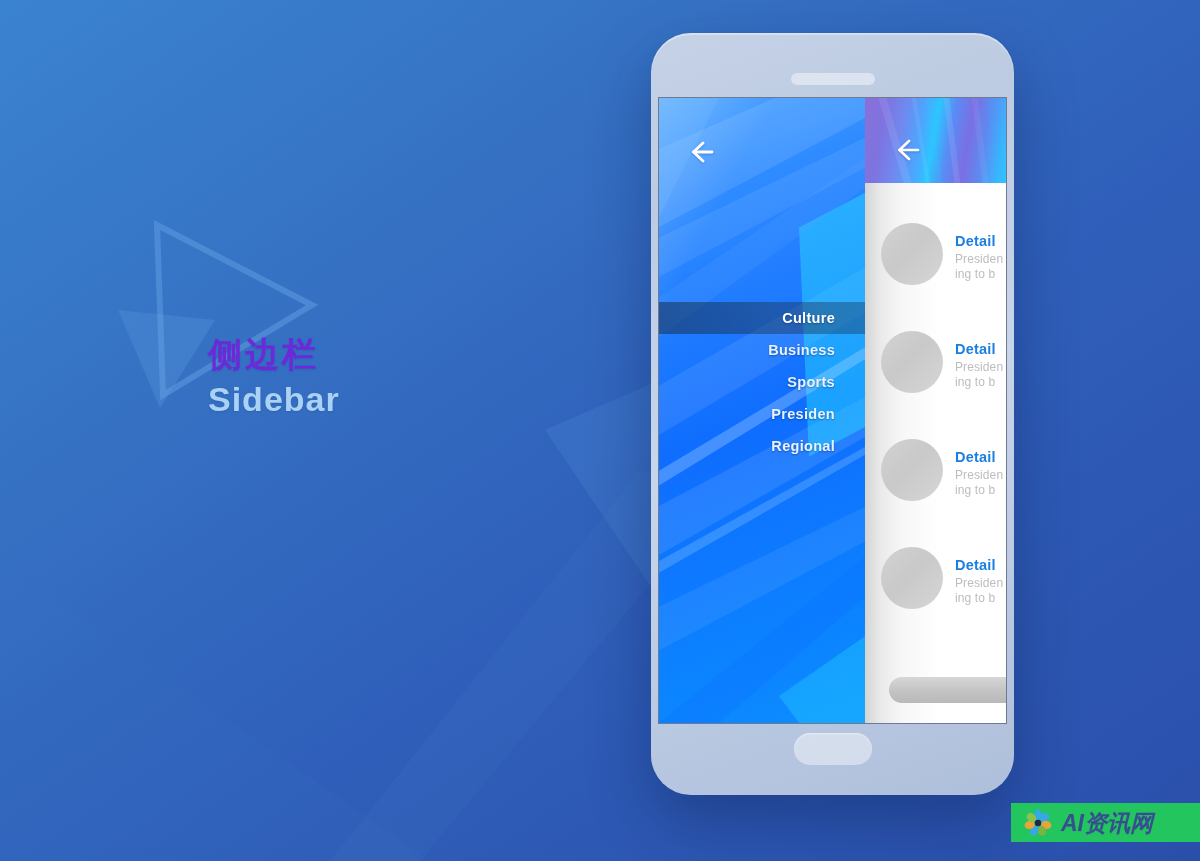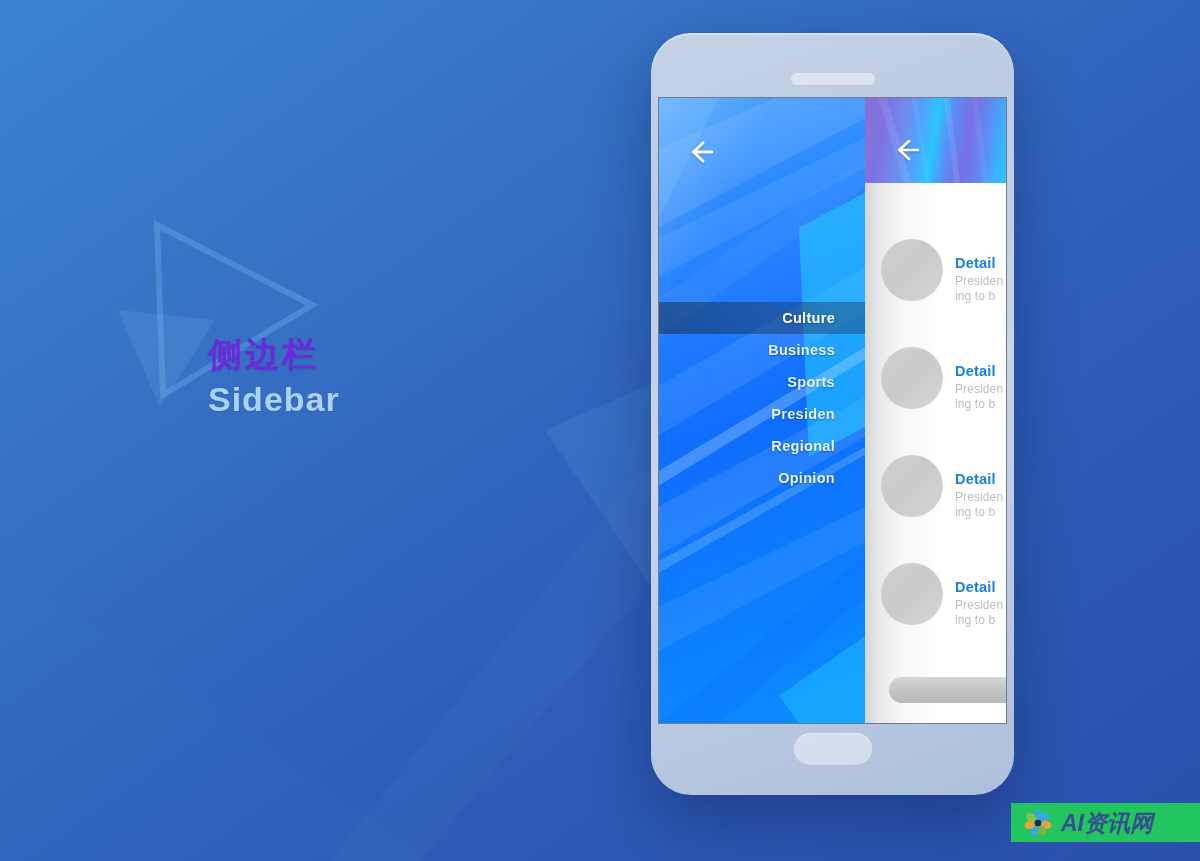"Detail" .list-item { align-items: flex-end -> center }
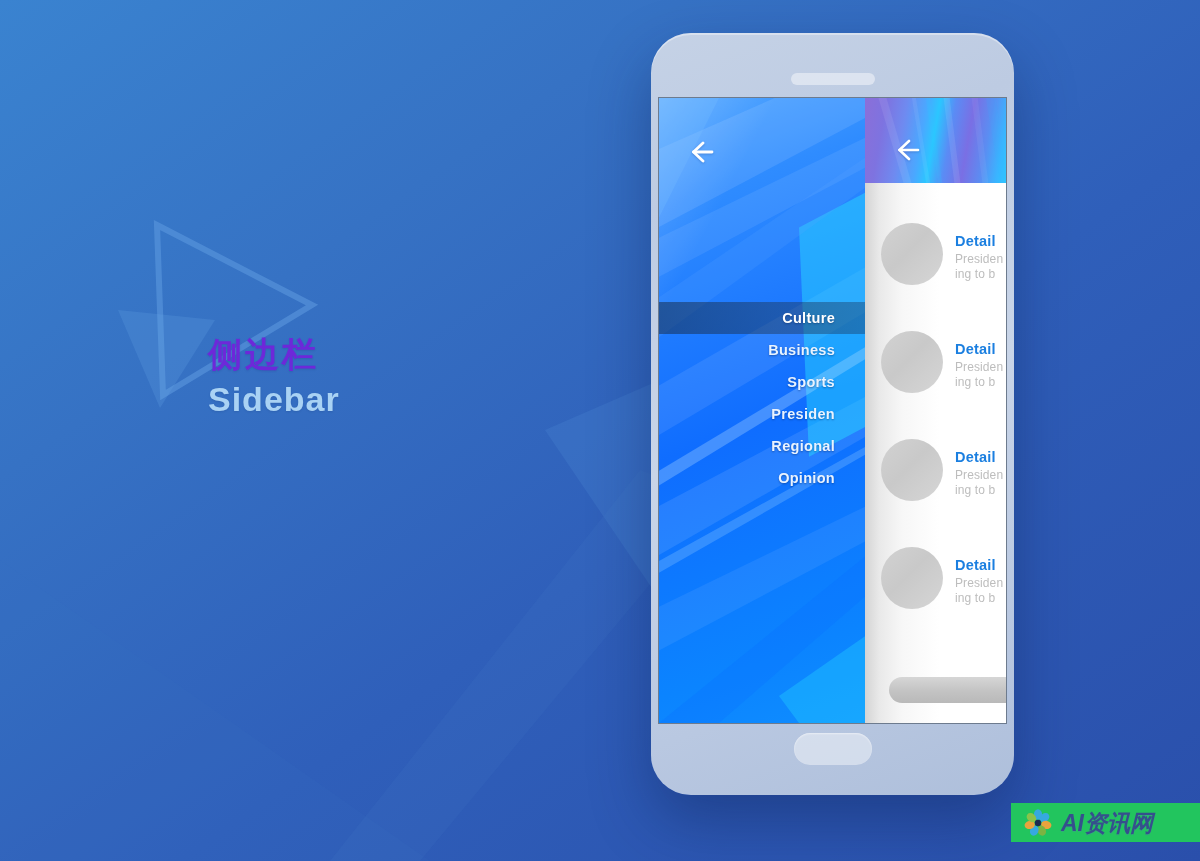"Opinion" div.menu-item { html: <div> <span>Opinion</span> </div> -> none }
